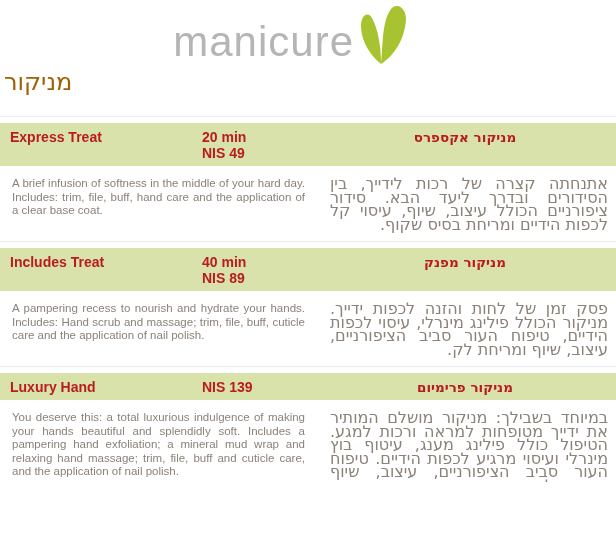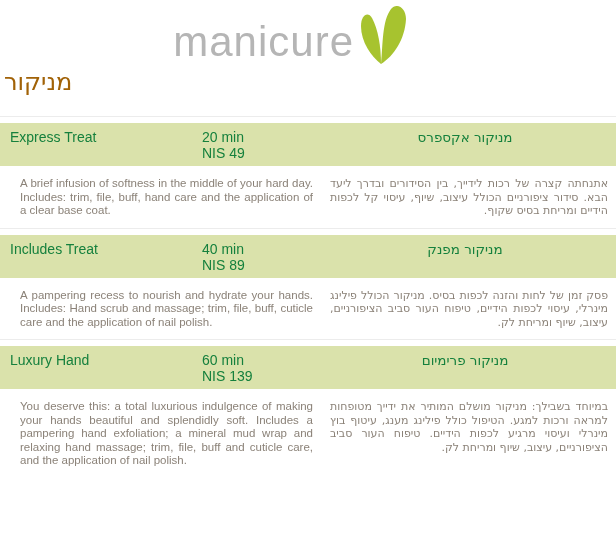"Express Treat" .band { color: #15803d -> #b91c1c; font-weight: none -> bold }
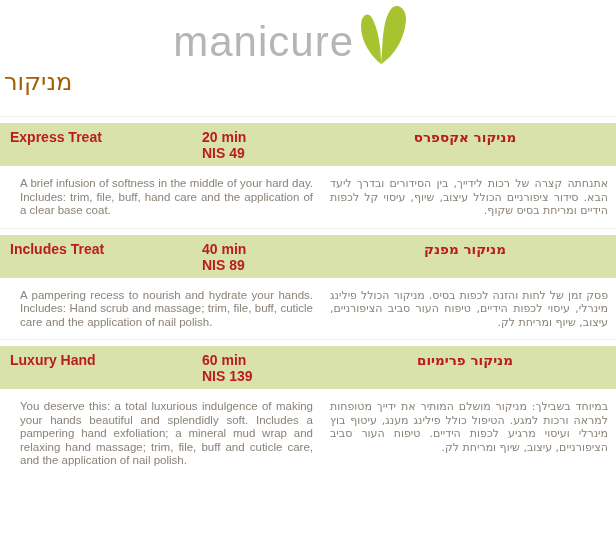"A brief infusion of softness" .body-row { padding: 11px 8px 8px 20px -> 11px 8px 8px 12px }
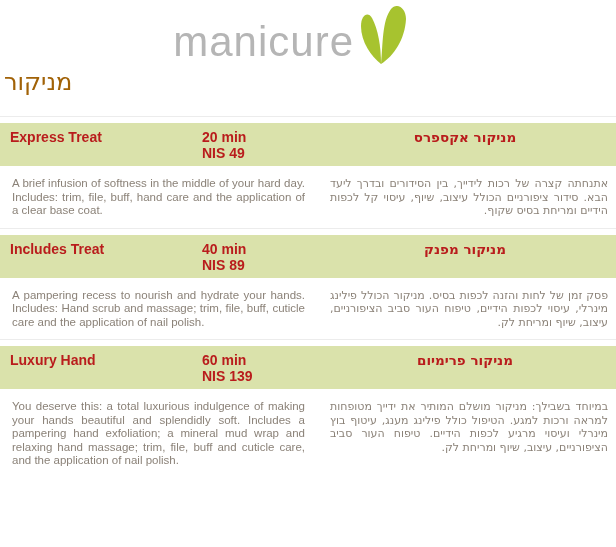"אתנחתה קצרה של רכות לידייך," .desc-he { font-size: 11px -> 16px }
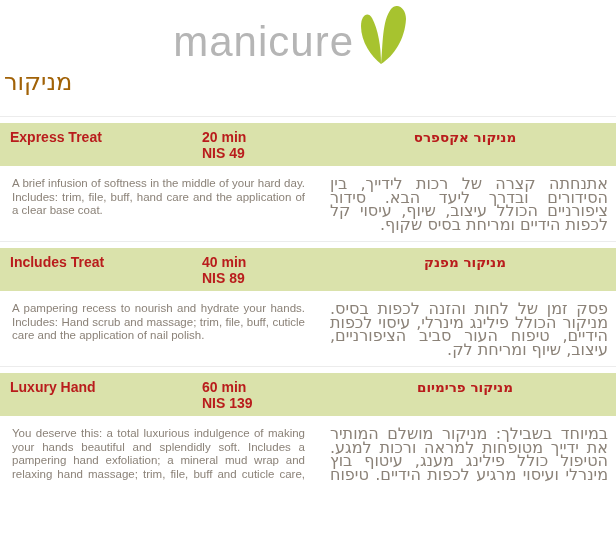"פסק זמן של לחות והזנה" div.desc-he { text: בסיס -> ידייך }
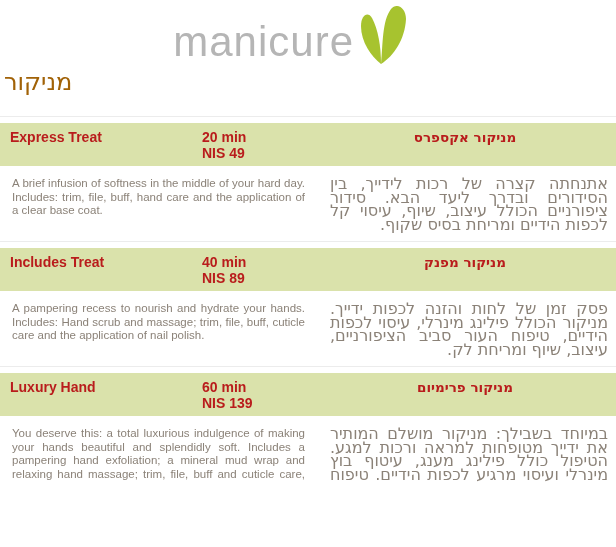"60 min" div { html: <div>60 min</div> -> none }
